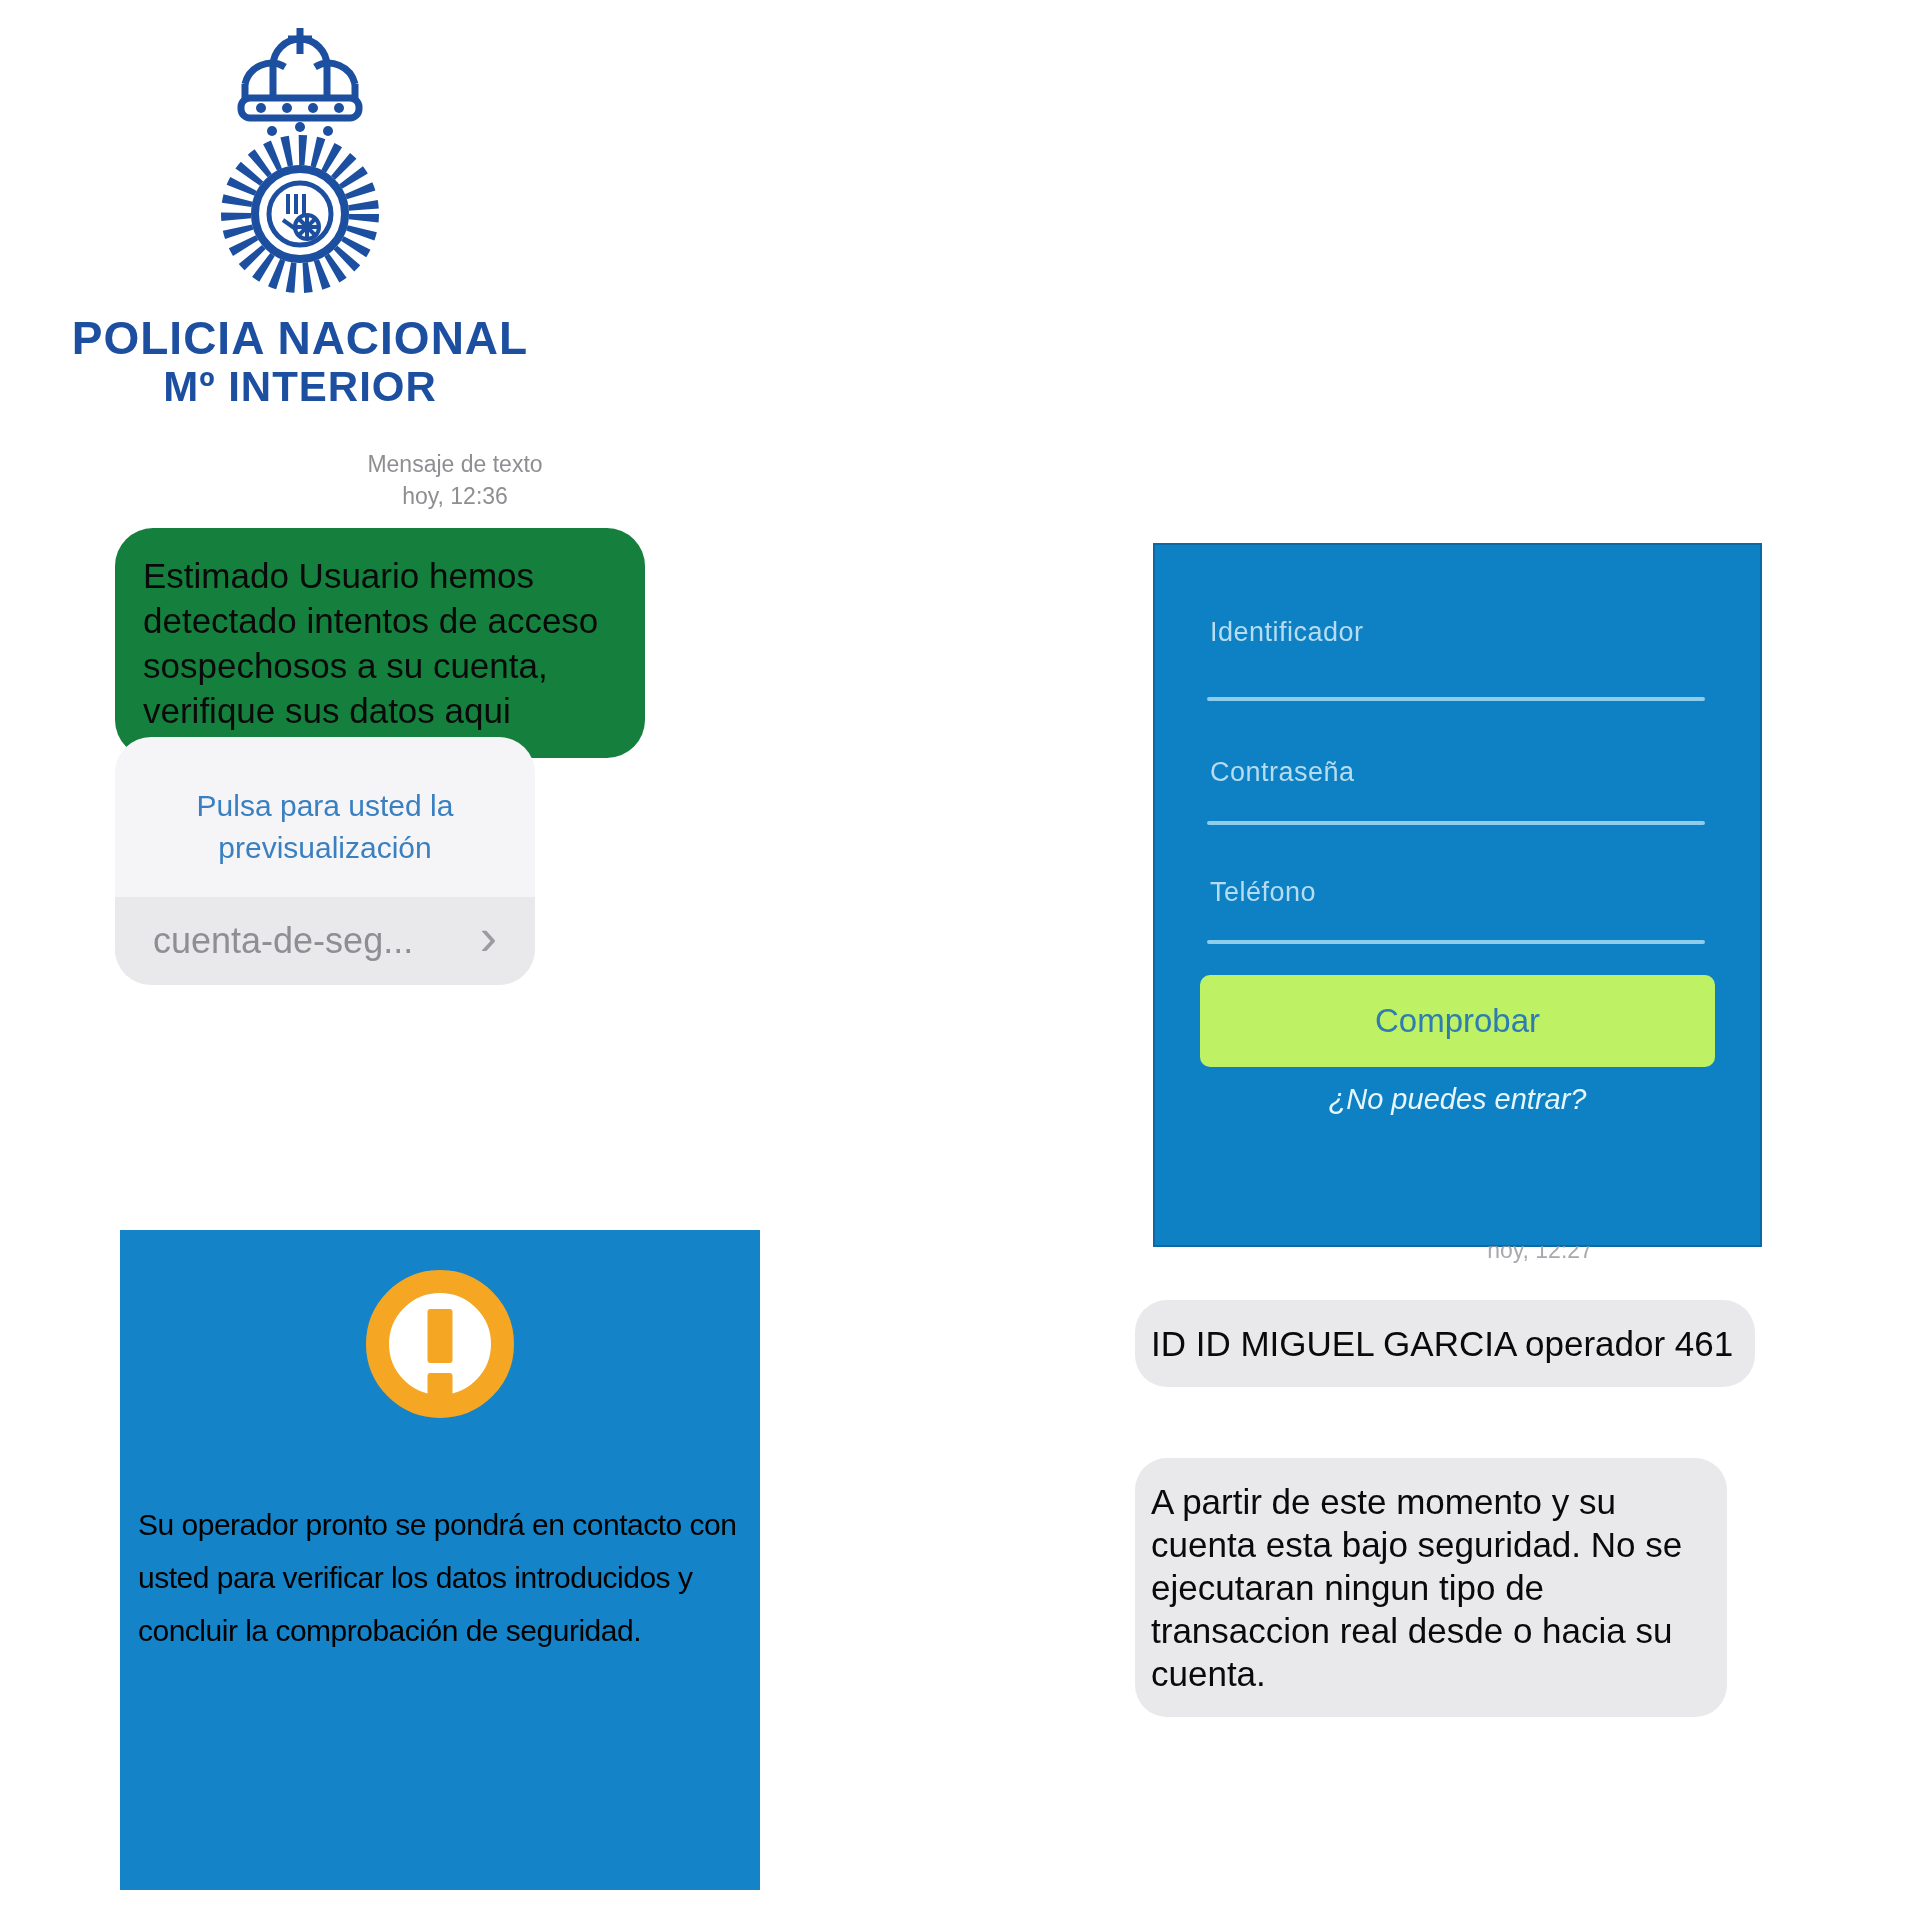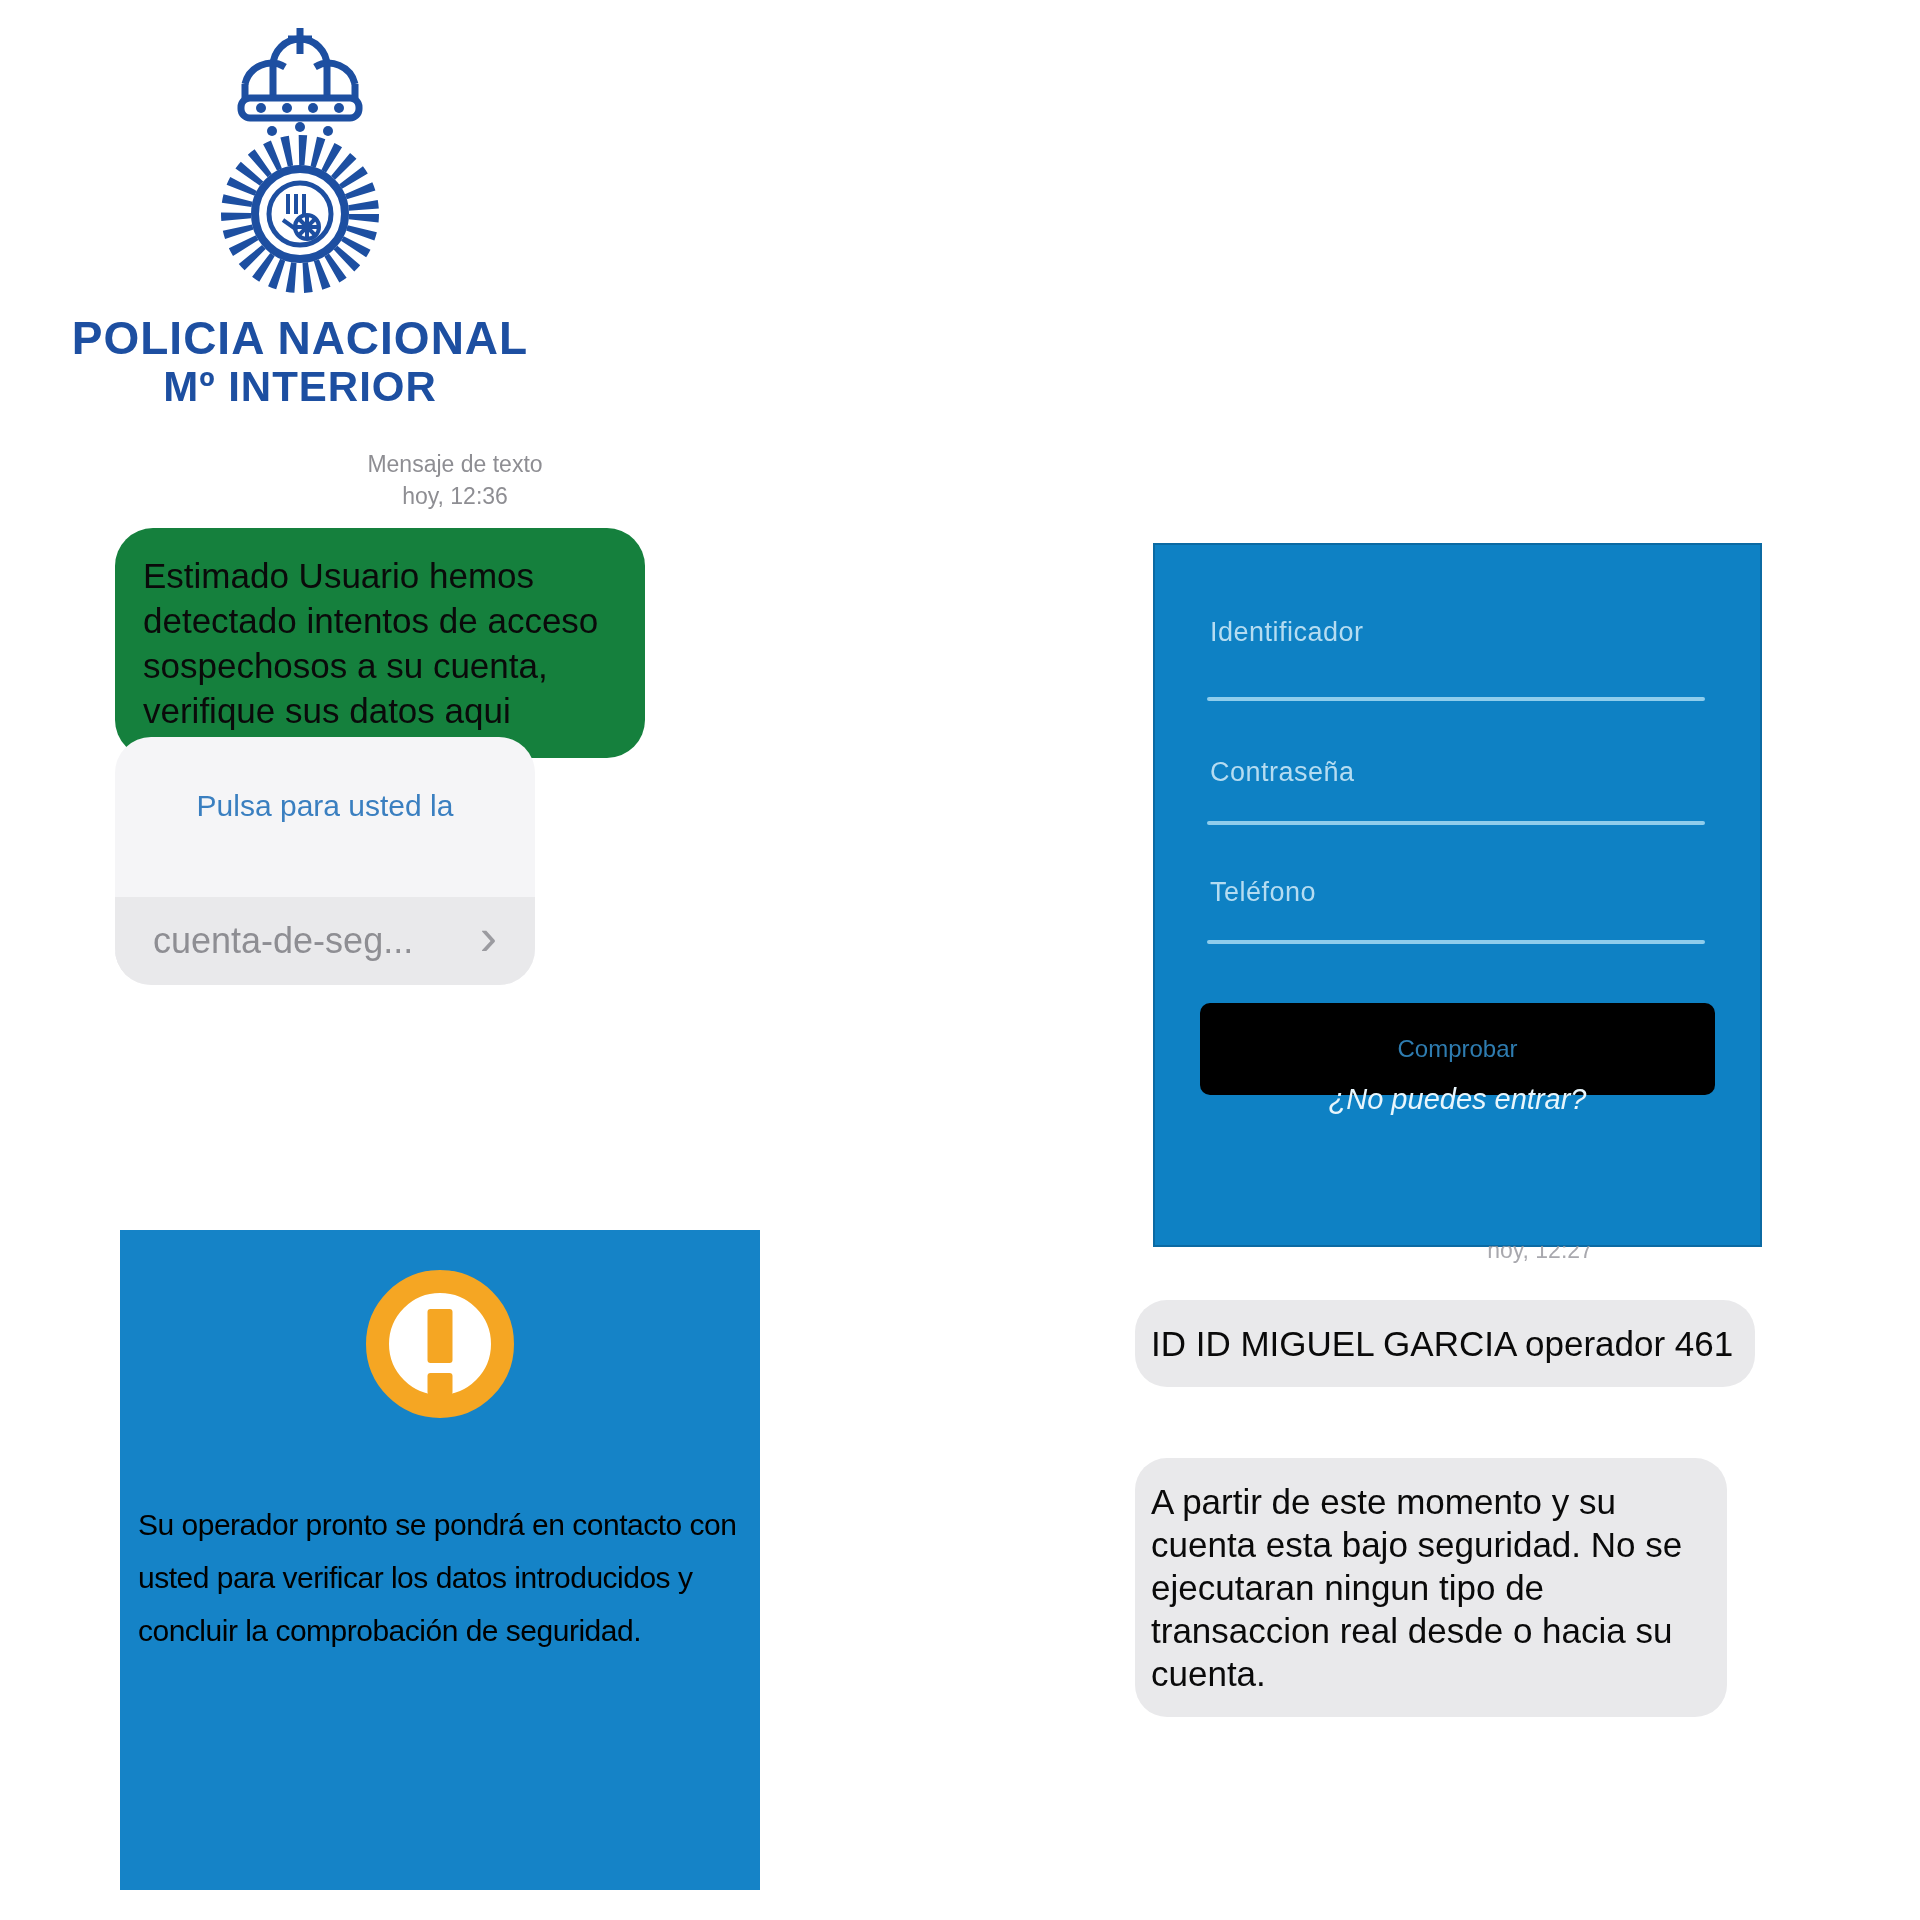"previsualización" div { html: none -> <div>previsualización</div> }
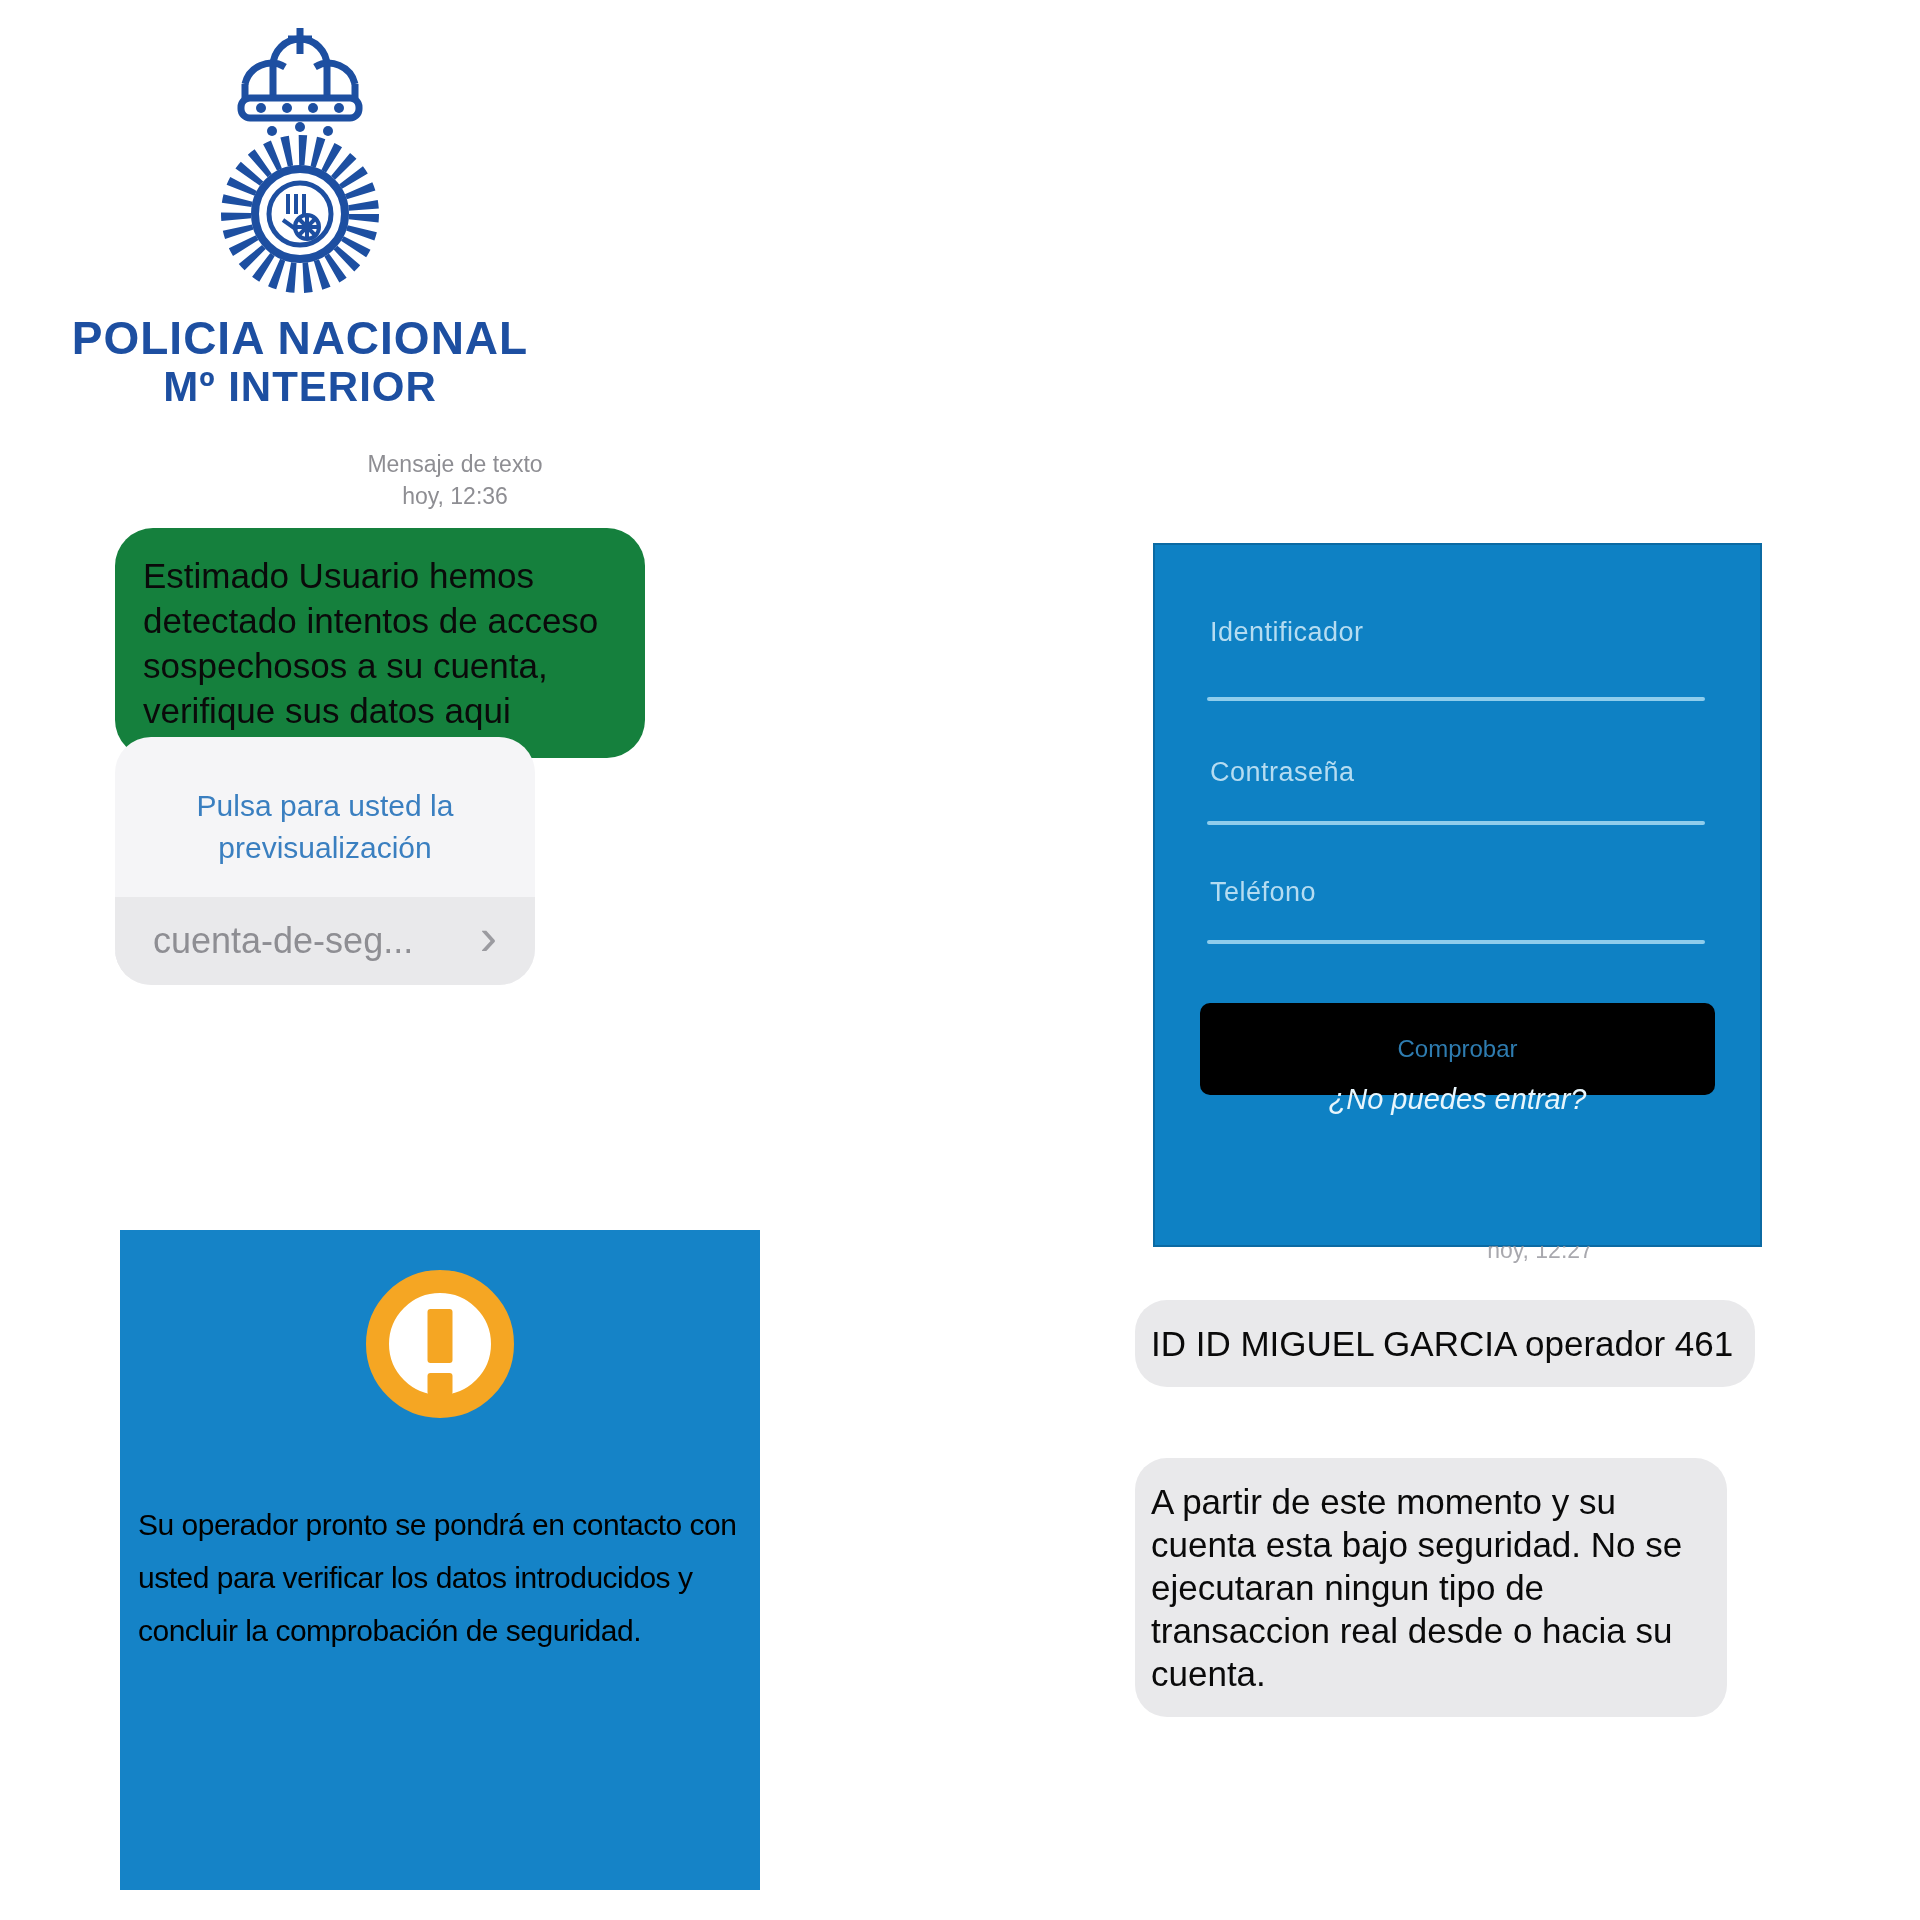"Comprobar" .submit-btn { background: #000000 -> #bef264; font-size: 24px -> 33px; margin-top: 28px -> none }
